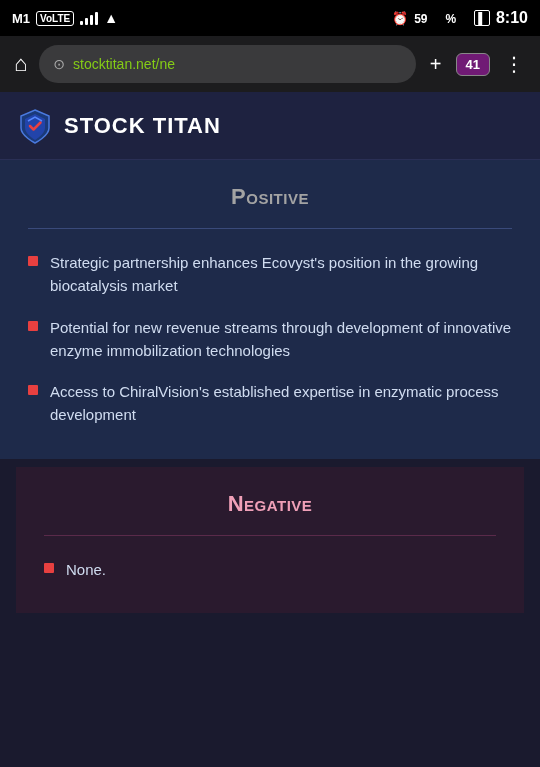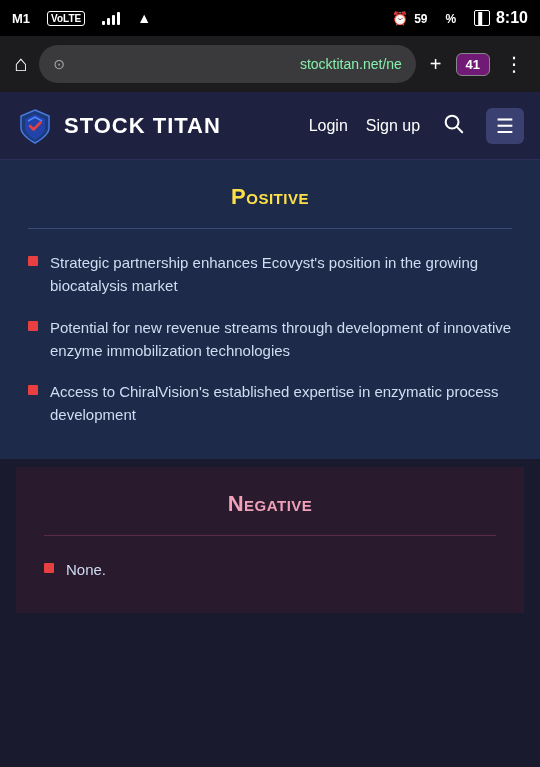"M1" .status-left { gap: 17px -> 6px }
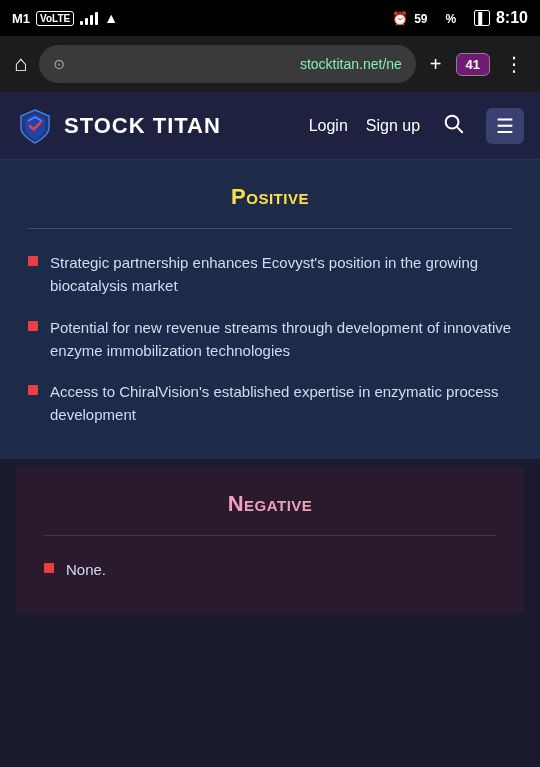"stocktitan.net/ne" .url-text { color: #86efac -> #84cc16; text-align: right -> none }
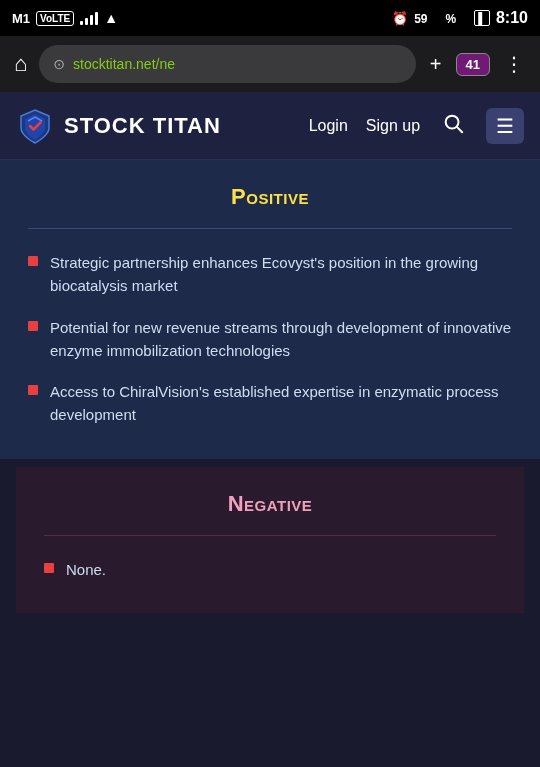"Login" div.nav-links { html: <div> <a>Login</a> <a>Sign up</a> <button> <svg> <circle></circle> <line></line> </svg> </button> <button>☰</button> </div> -> none }
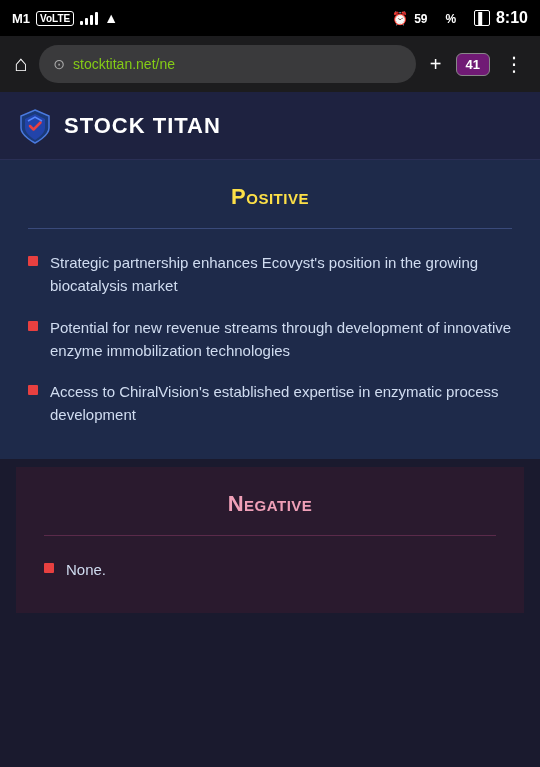"Positive" .section-title.positive { color: #fde047 -> #a3a3a3 }
